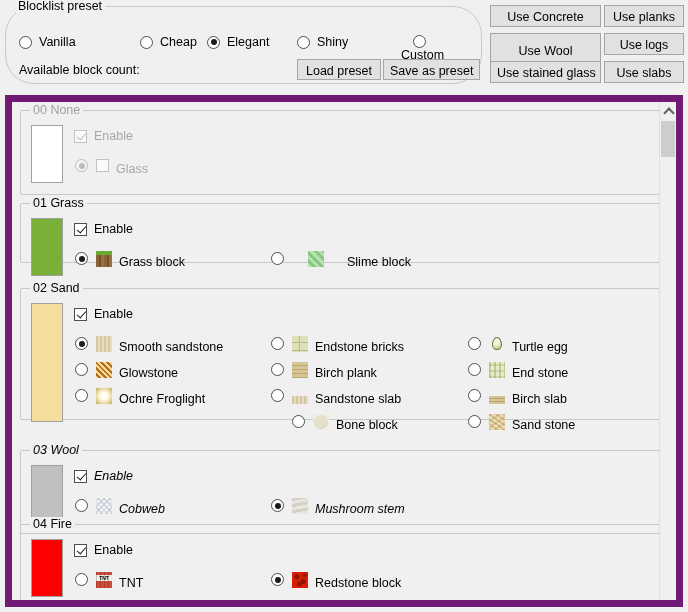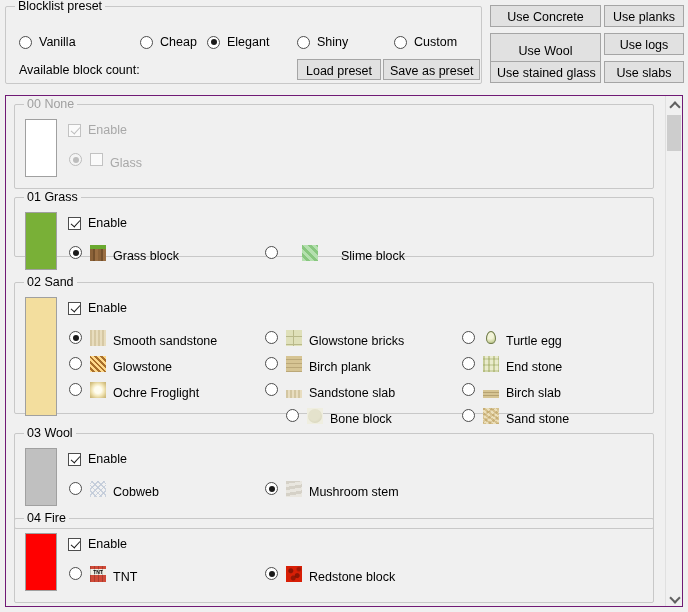"Blocklist preset" #preset-panel { border-radius: none -> 29px }
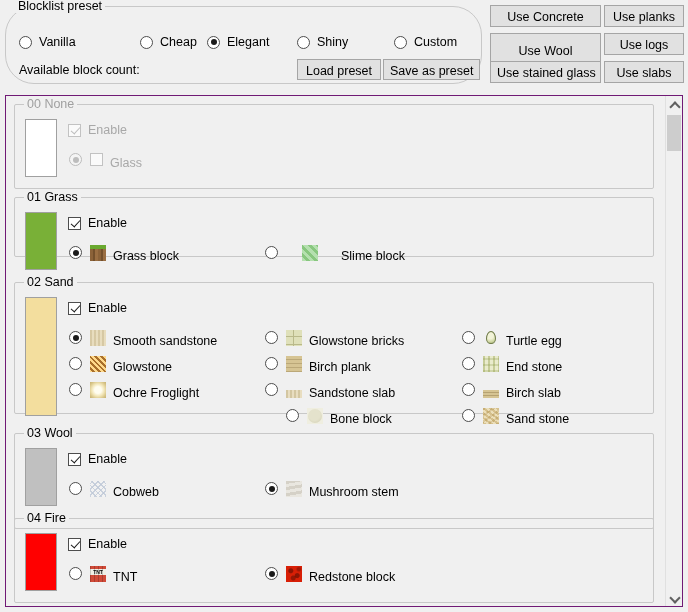"Custom" div.radio-row { flex-direction: none -> column }
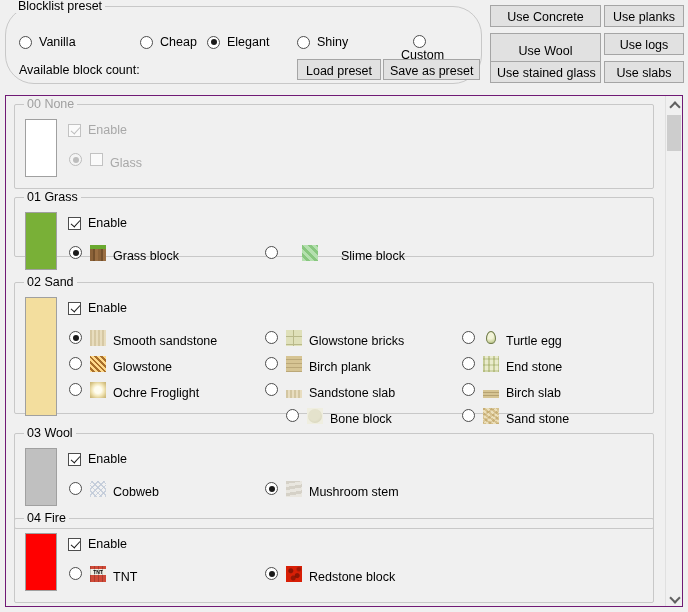"00 None" #scroll-area { border: 1px solid #701a75 -> 7px solid #701a75 }
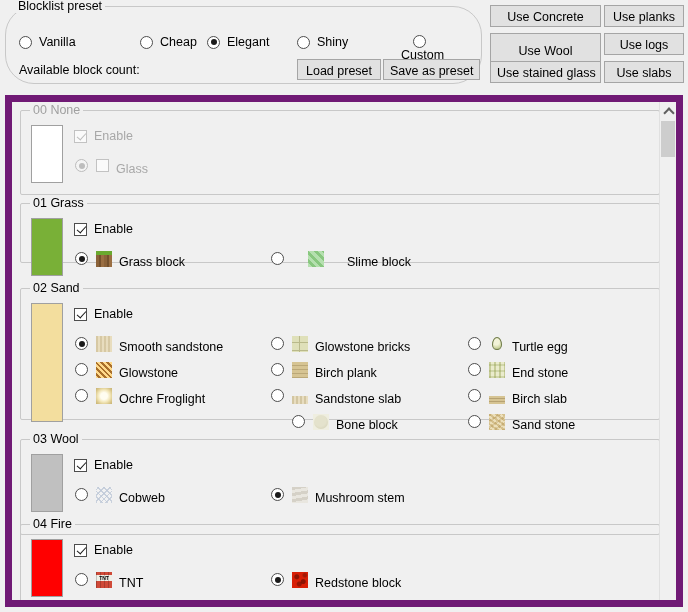"Glowstone bricks" span.opt-label { text: Glowstone -> Endstone }
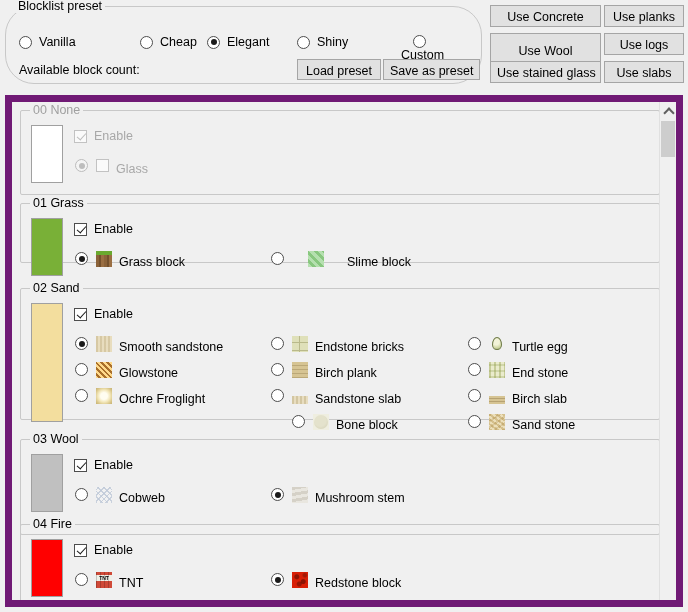"03 Wool" div.groupbox { font-style: none -> italic; height: 96px -> 84px; top: 337px -> 348px }
